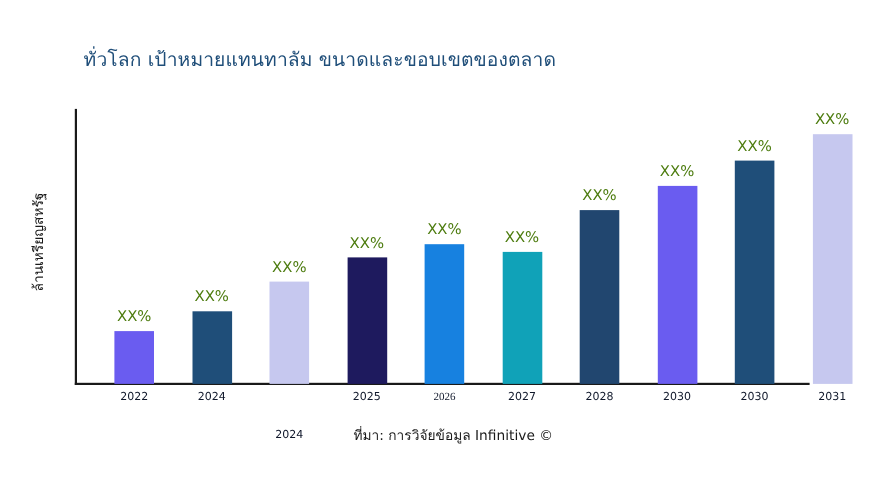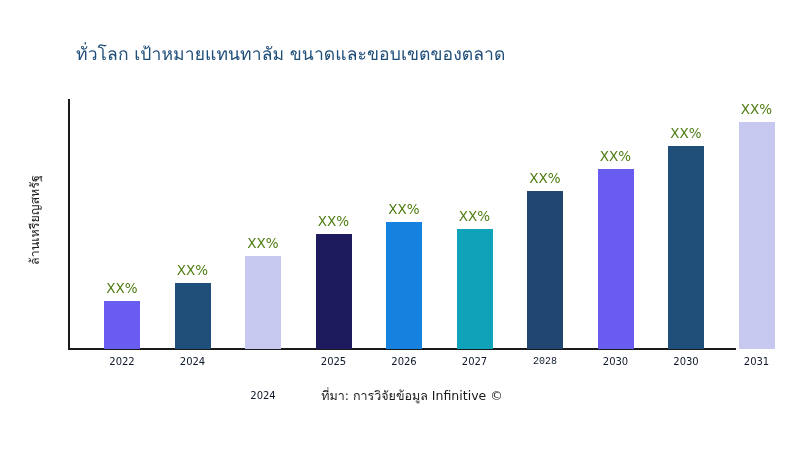"2026" div.xtick { font-family: none -> Liberation Serif, serif }
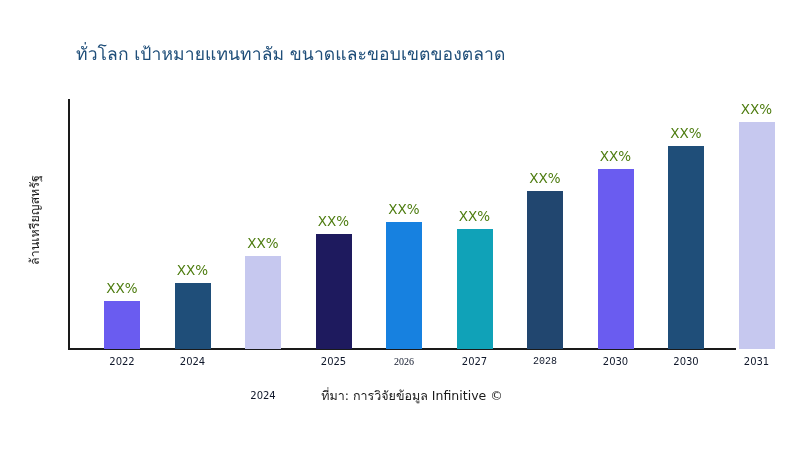"2028" div.xtick { font-family: Liberation Mono, monospace -> none }
